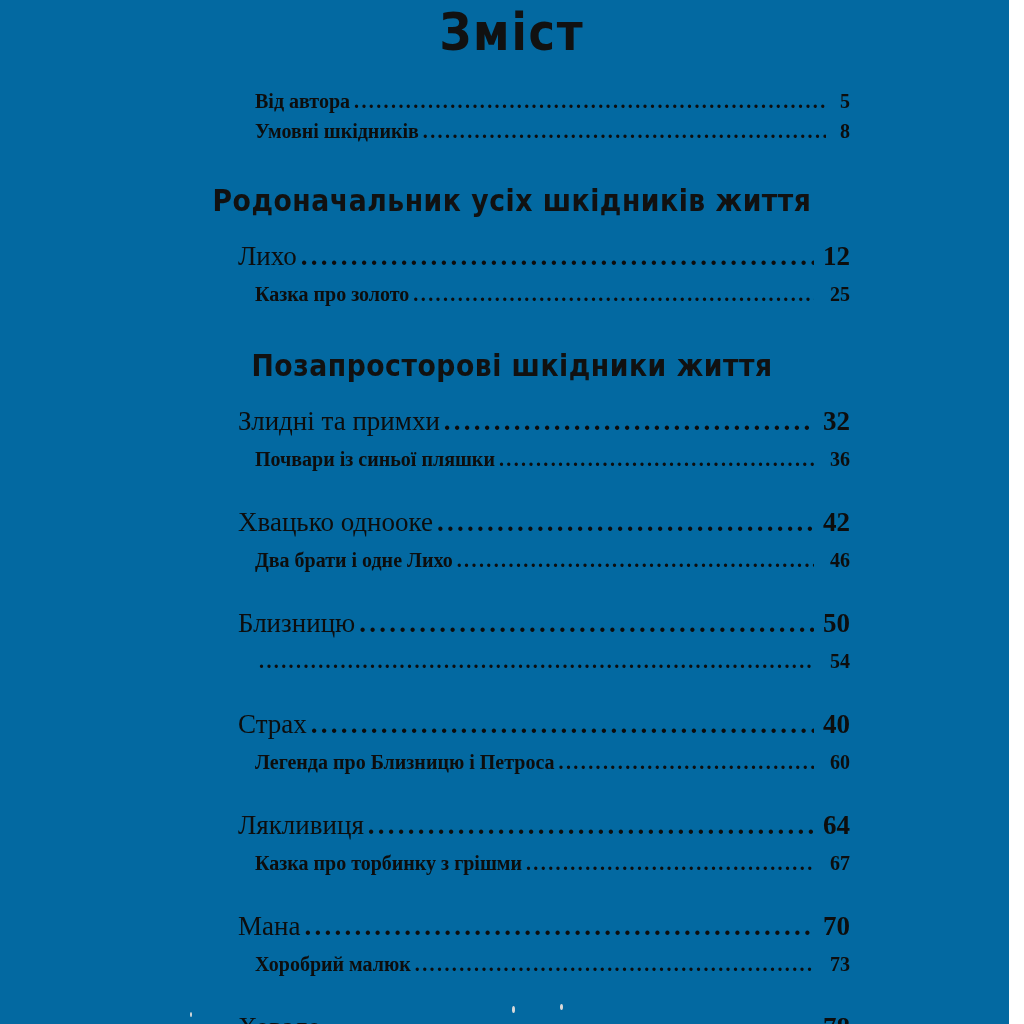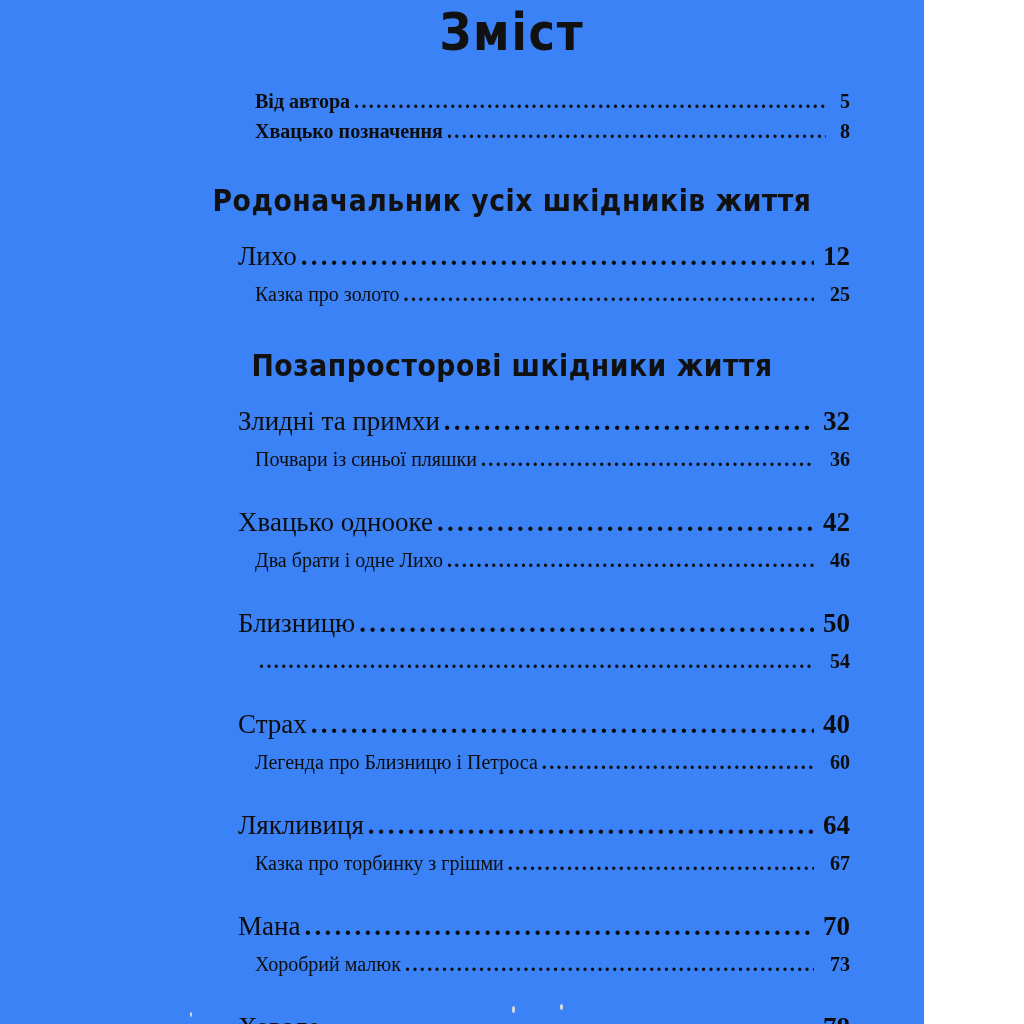"Зміст" .page { background: #3b82f6 -> #0369a1; width: 924px -> 1009px }
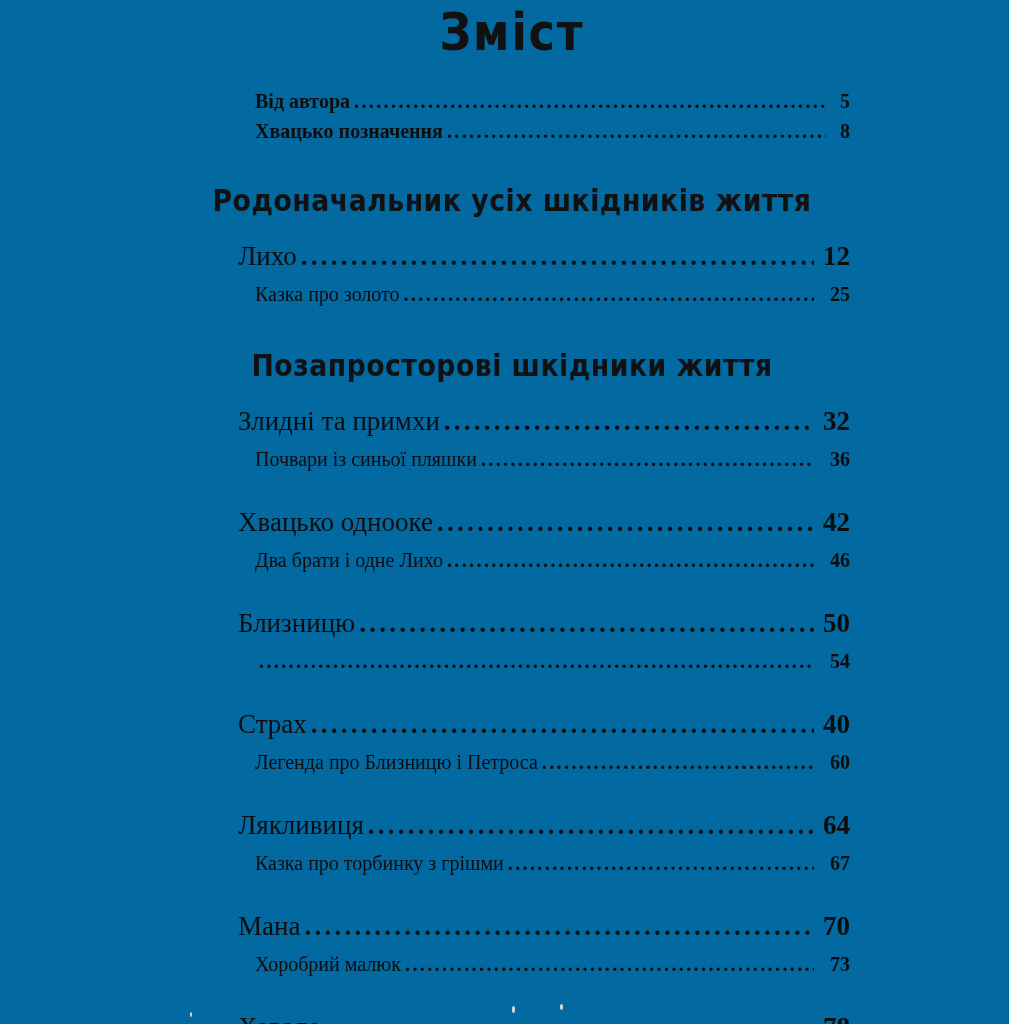"Хвацько позначення" span.label { text: Хвацько позначення -> Умовні шкідників }
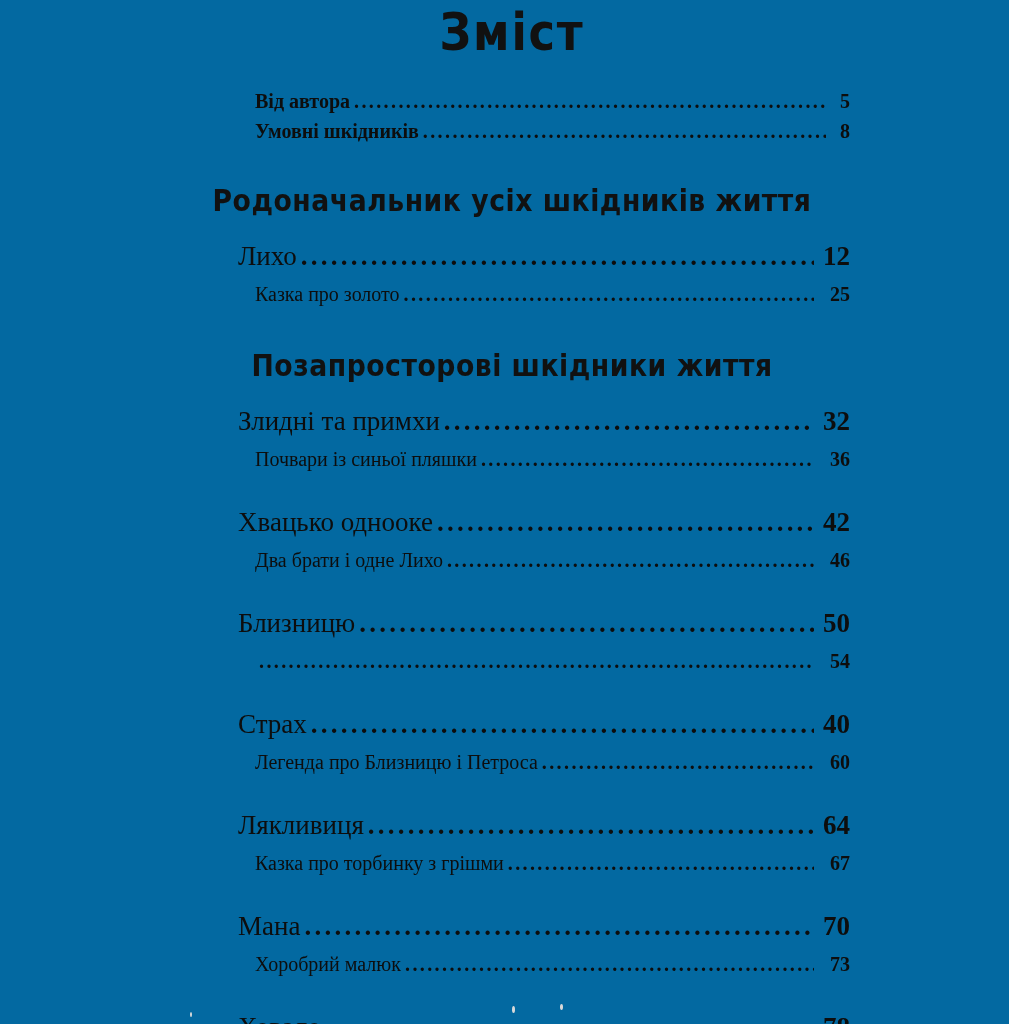"Казка про золото" .row.sub .label { font-weight: 400 -> 700 }
